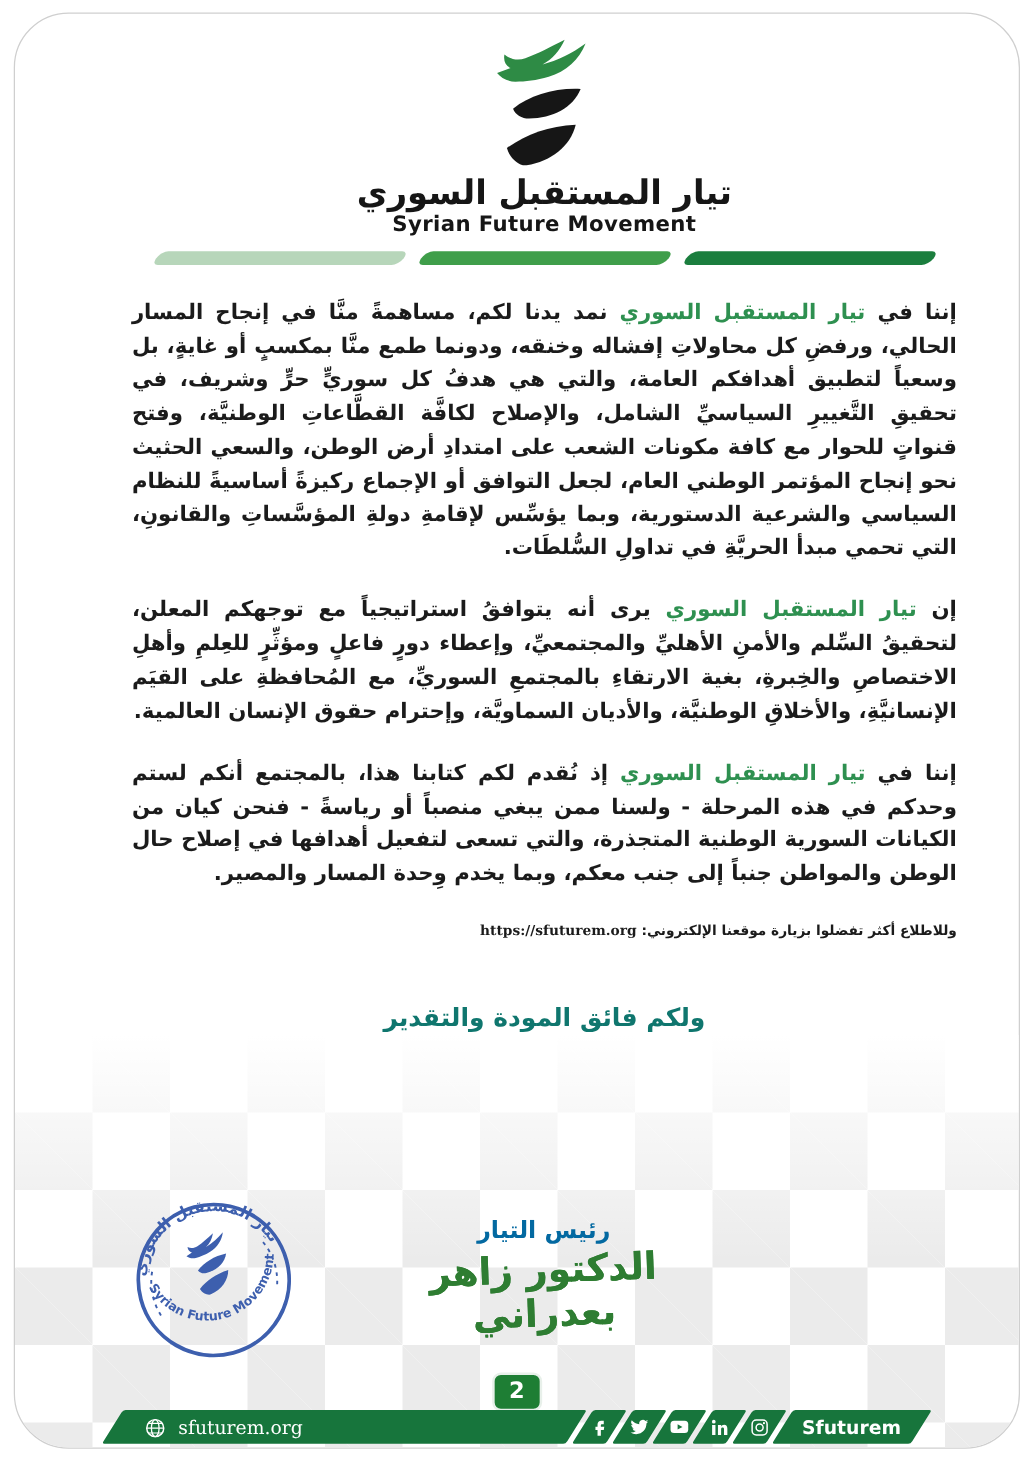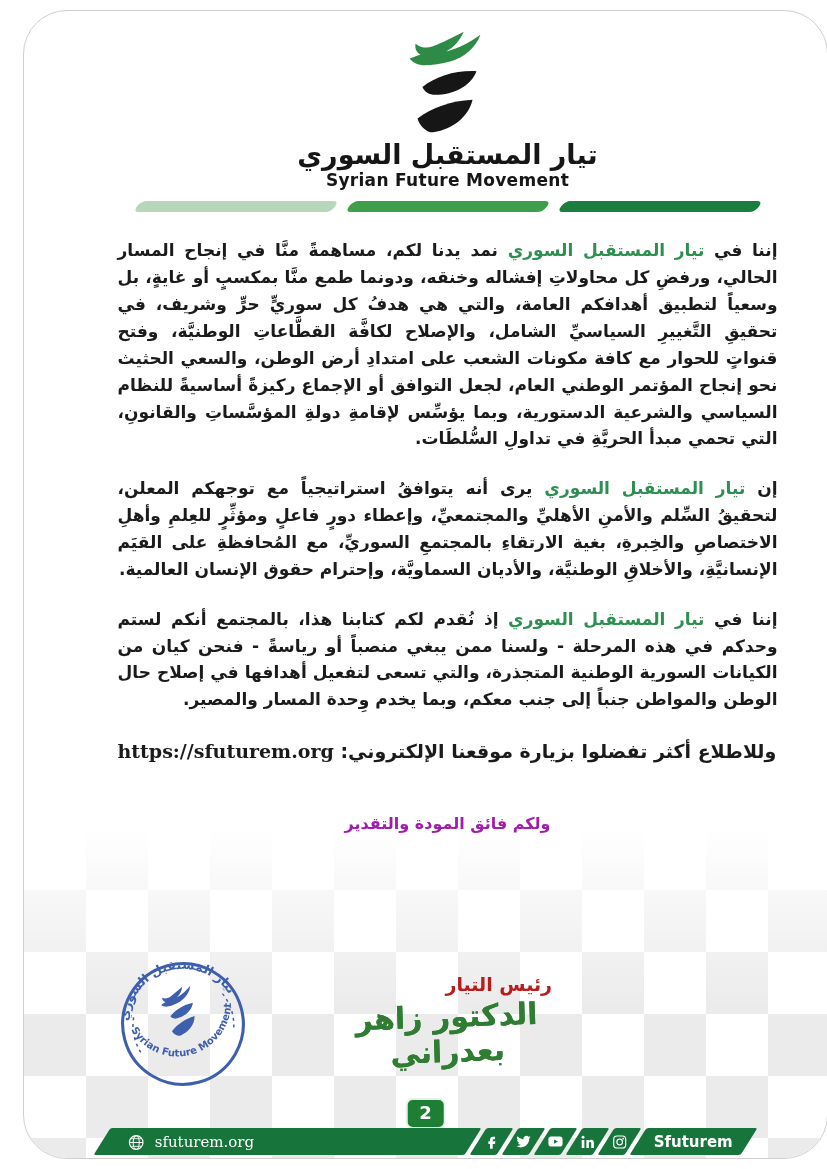"تيار المستقبل السوري" .card { left: 23px -> 11px }
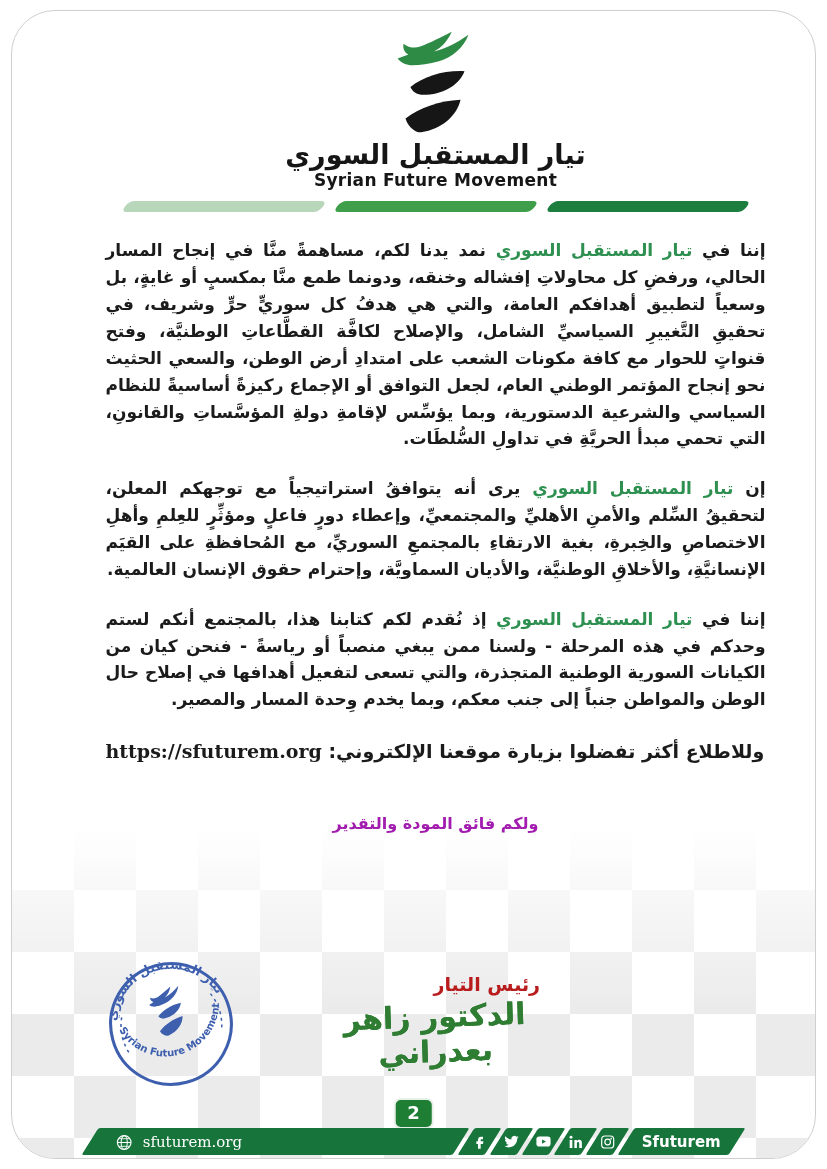"وللاطلاع أكثر تفضلوا بزيارة موقعنا" .site-line { font-size: 19px -> 11px; text-align: left -> right }
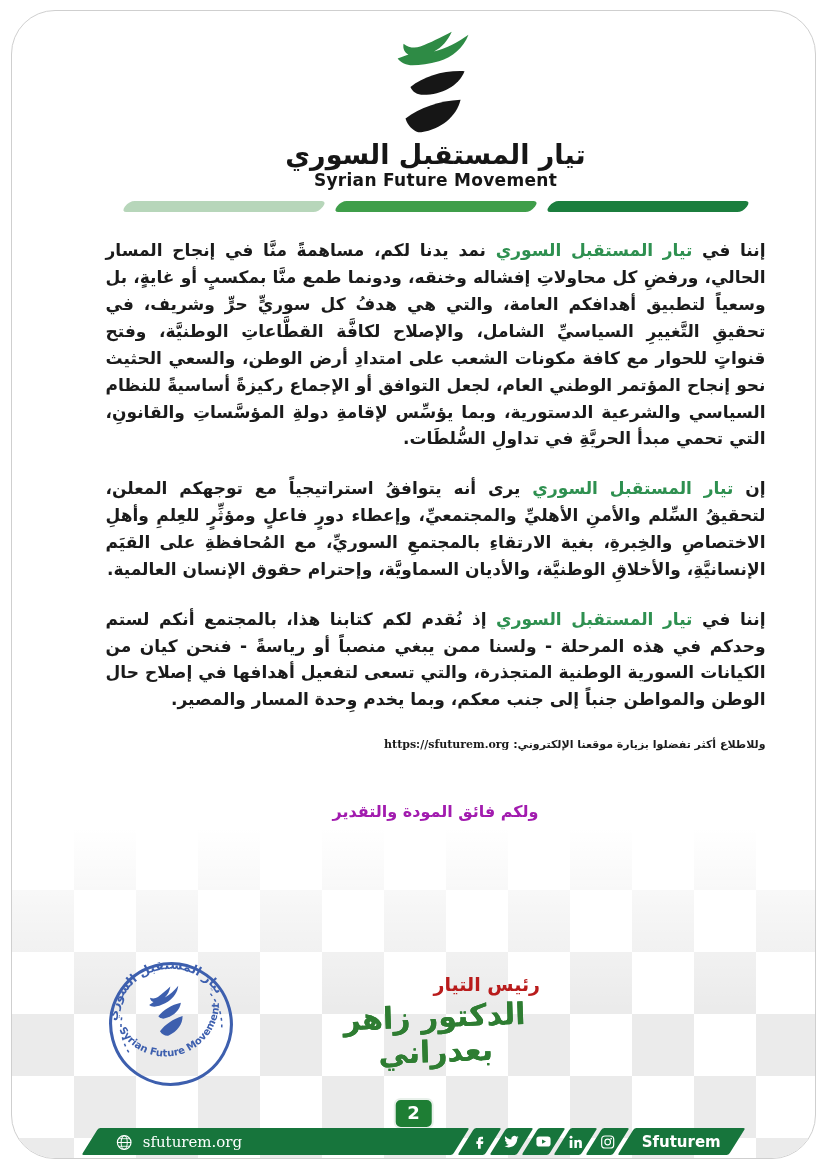"ولكم فائق المودة والتقدير" .closing { color: #a21caf -> #0f766e; font-size: 16px -> 20px }
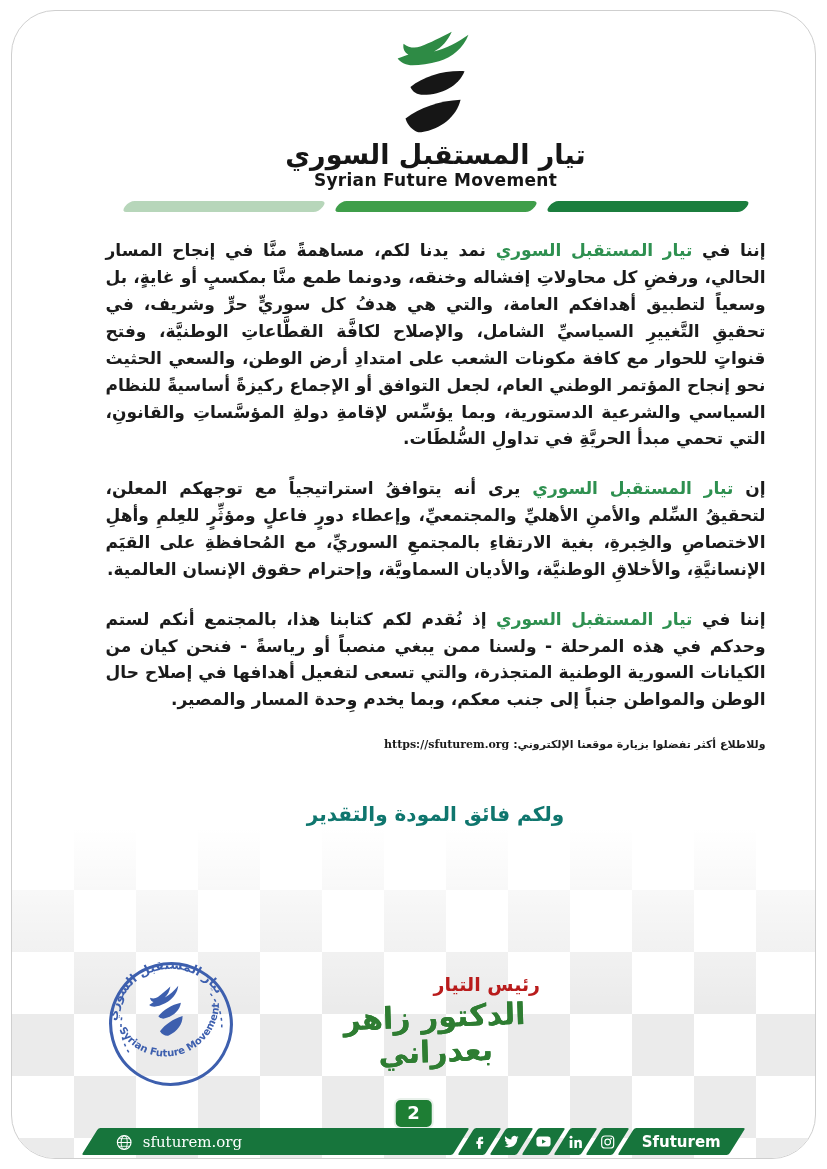"رئيس التيار" .sig-title { color: #b91c1c -> #0369a1; text-align: right -> center }
